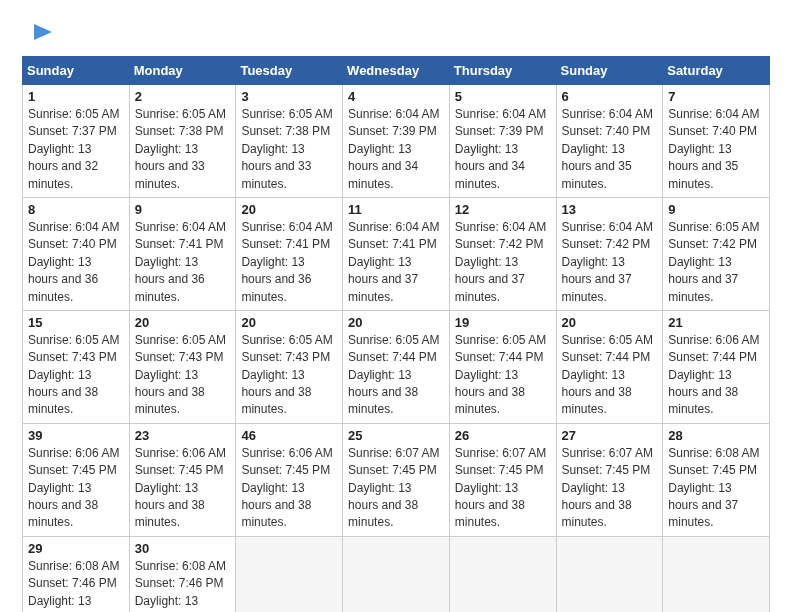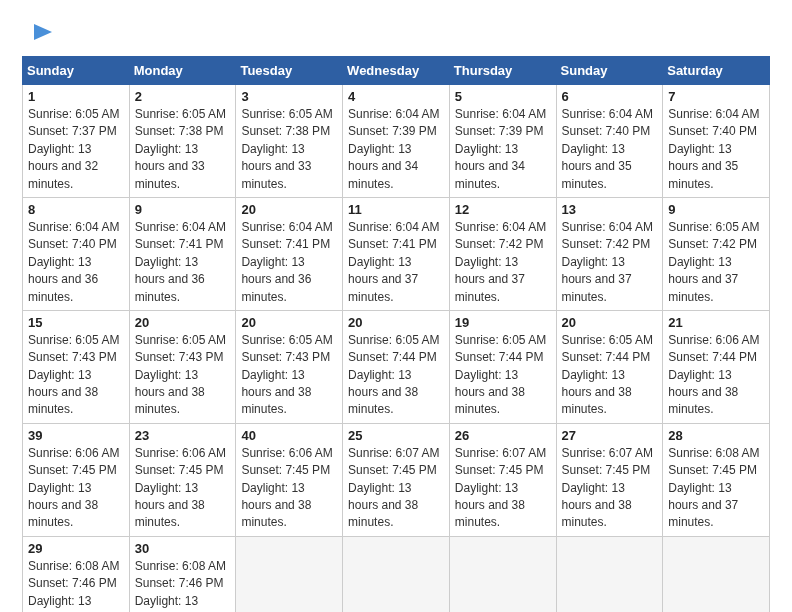"40" span.day-num { text: 40 -> 46 }
